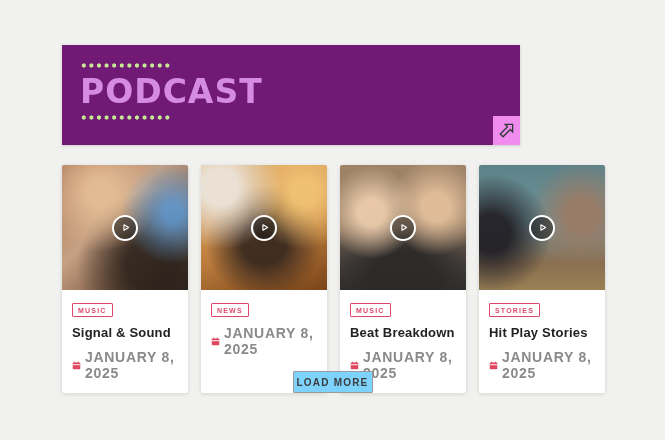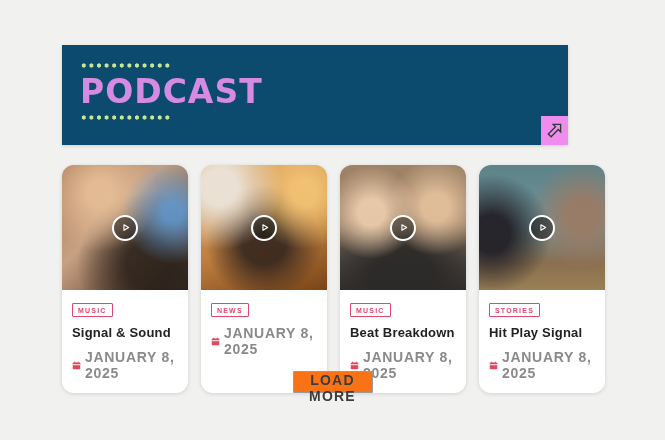"PODCAST" .banner { background: #0c4a6e -> #701a75; width: 506px -> 458px }
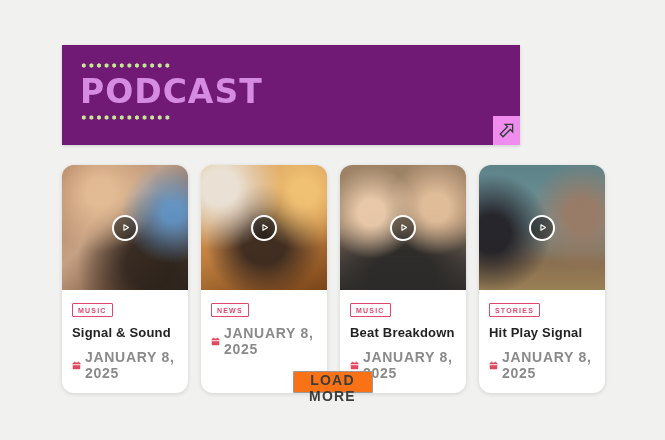"Signal & Sound" .card { border-radius: 12px -> 2px }
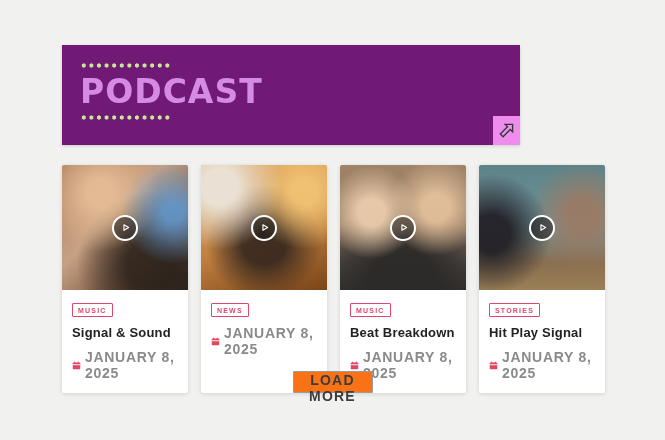"Hit Play Signal" h3.card-title { text: Signal -> Stories }
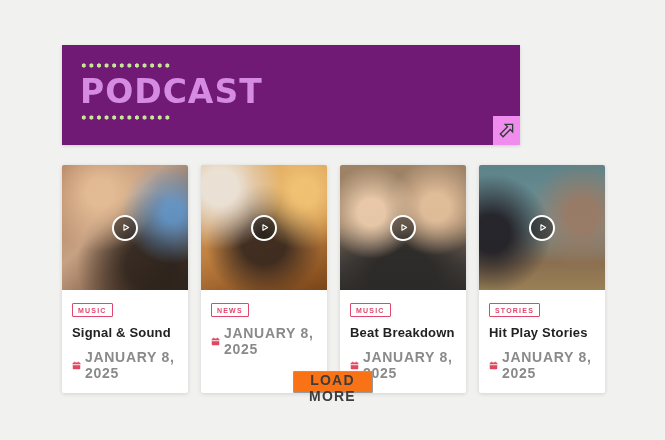"LOAD MORE" .load-more { background: #f97316 -> #7dd3fc; font-size: 14px -> 10px }
